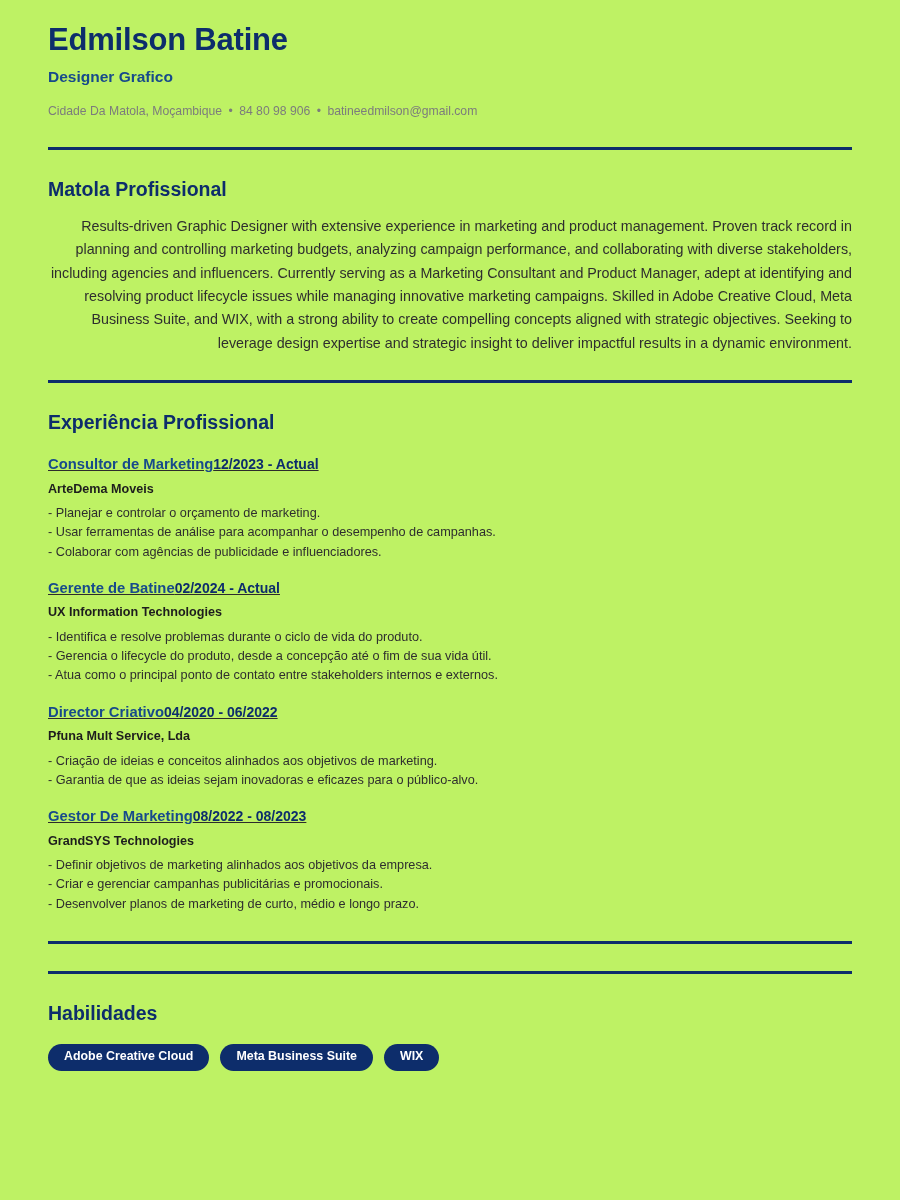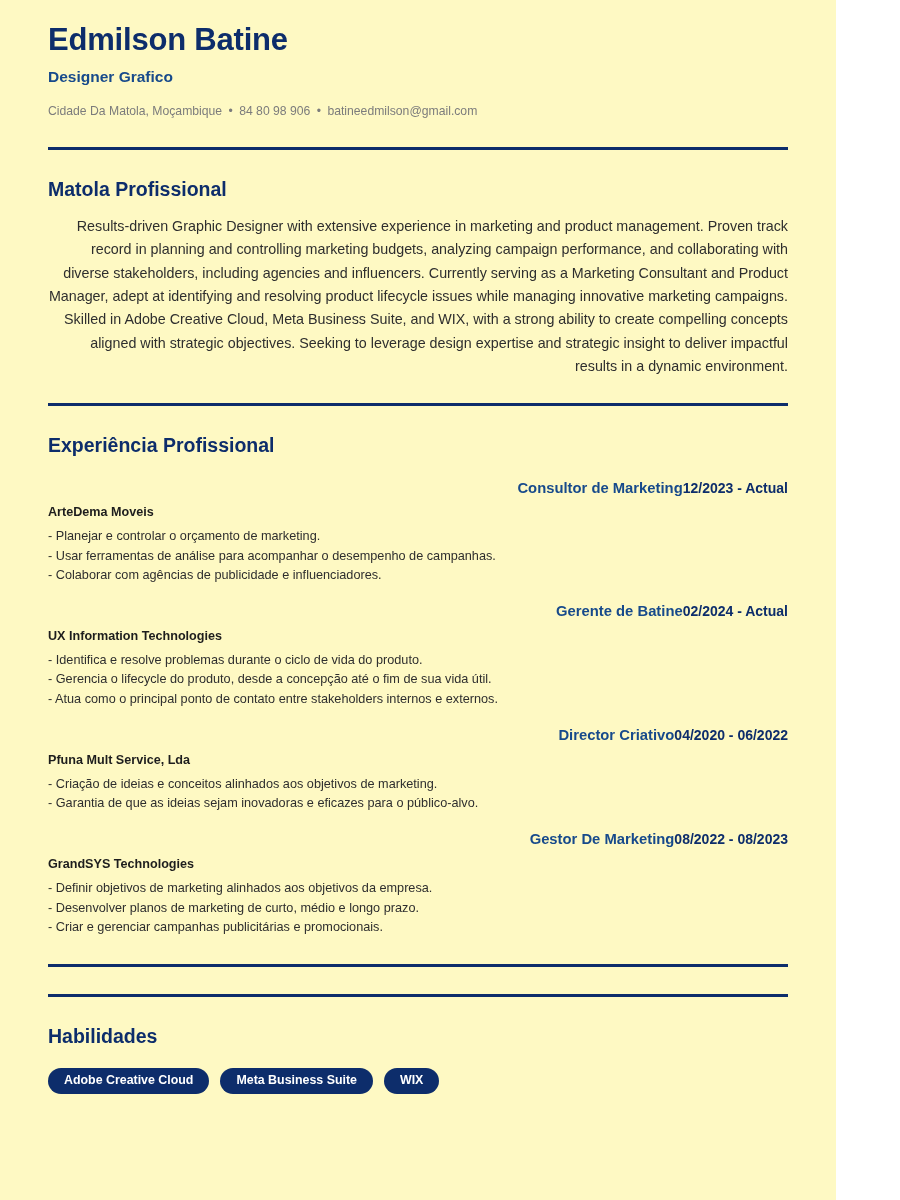"Edmilson Batine" .page { background: #fef9c3 -> #bef264; width: 836px -> 900px }
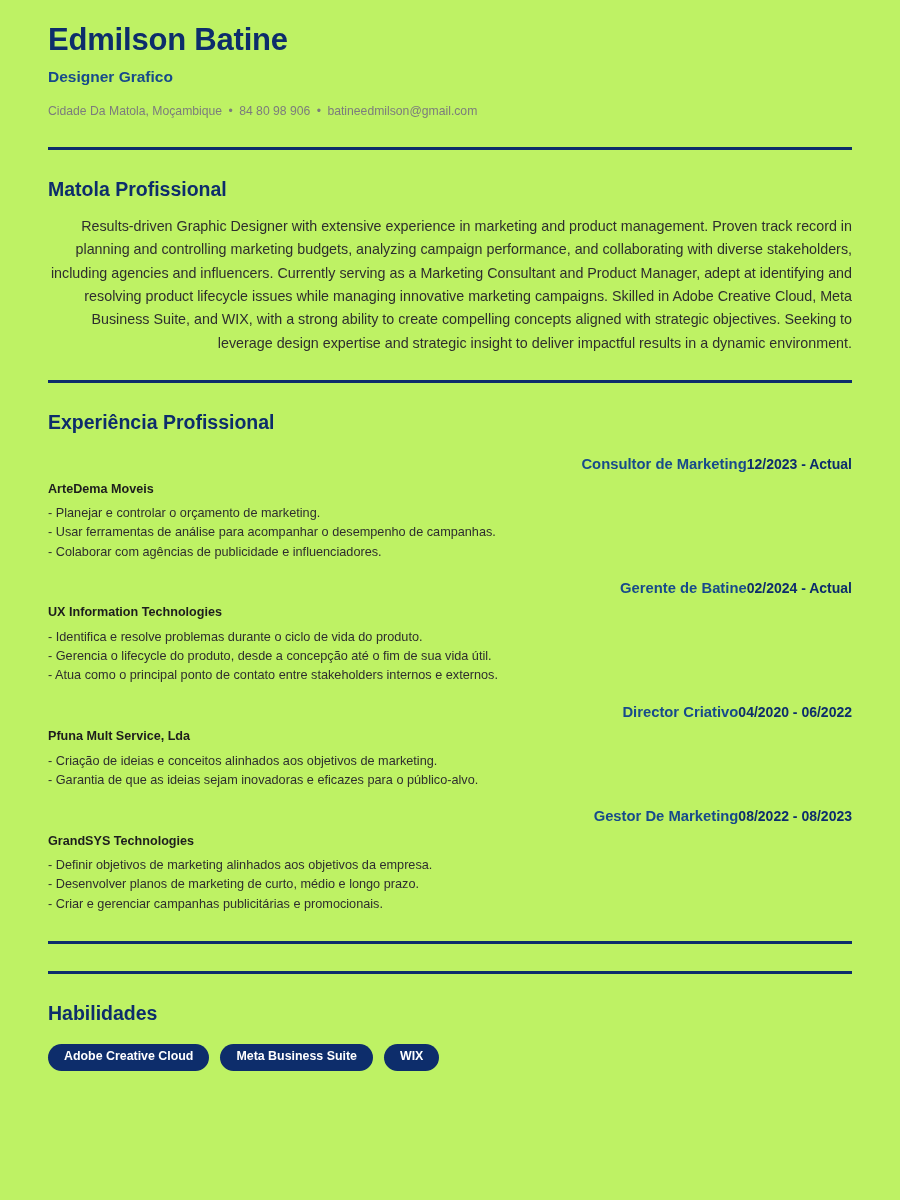"Consultor de Marketing" .exp-head { justify-content: flex-end -> flex-start; text-decoration: none -> underline }
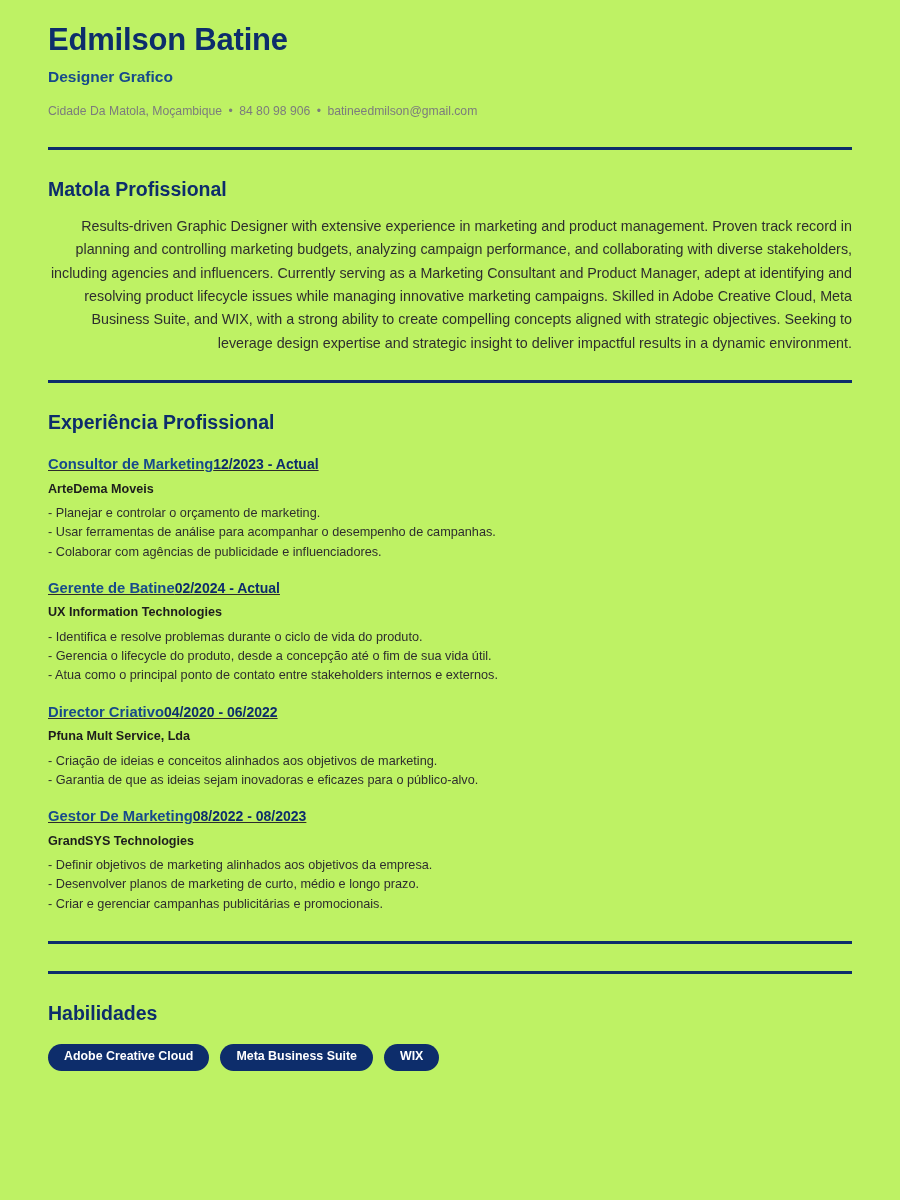"- Desenvolver planos de marketing" li { order: before "- Criar e gerenciar campanhas" -> after "- Criar e gerenciar campanhas" }
